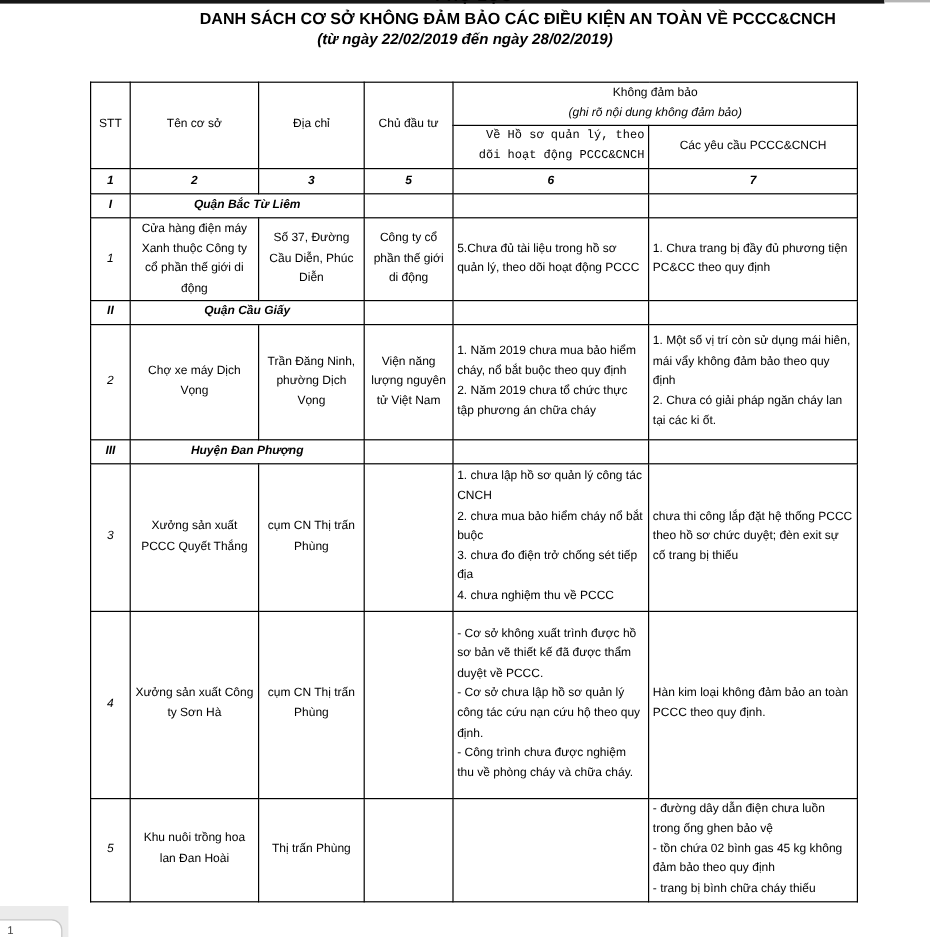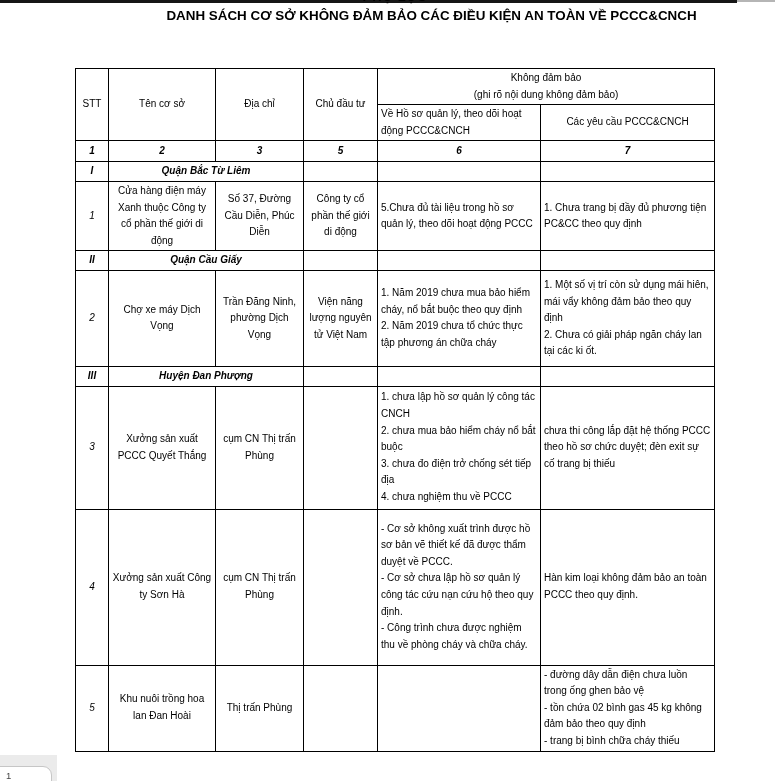"(từ ngày 22/02/2019 đến ngày" div.doc-subtitle { html: none -> <div>(từ ngày 22/02/2019 đến ngày 28/02/2019)</div> }
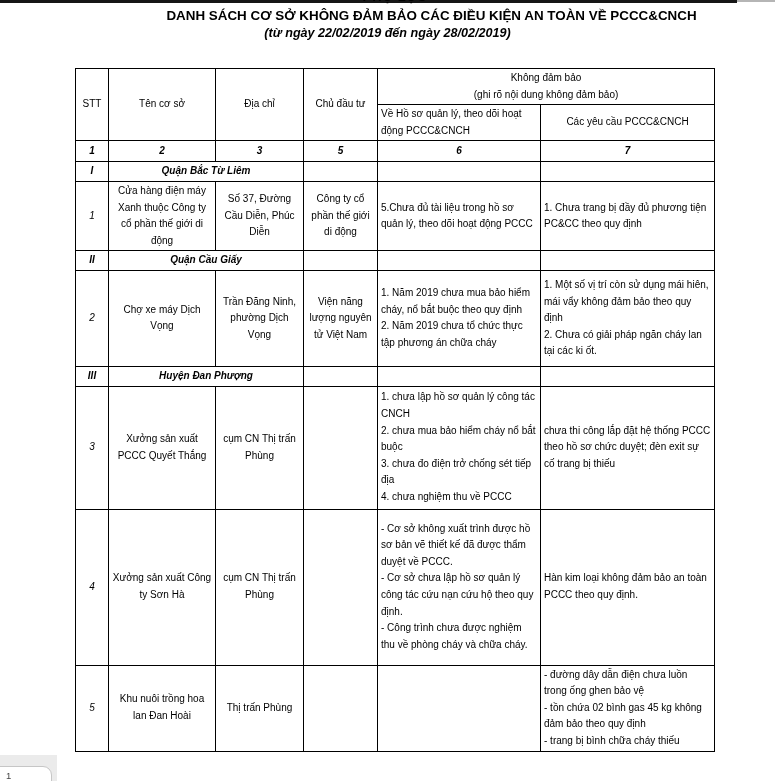"(ghi rõ nội dung không" th.hdr .note { font-style: none -> italic }
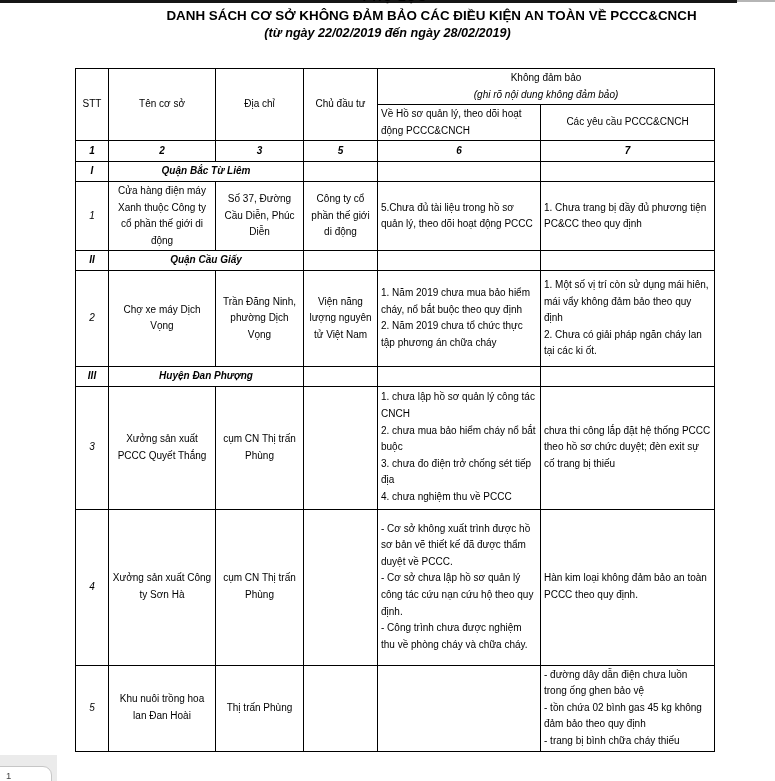"Về Hồ sơ quản lý," th.hdr-sub-left { font-family: none -> Liberation Mono, monospace; text-align: left -> right }
